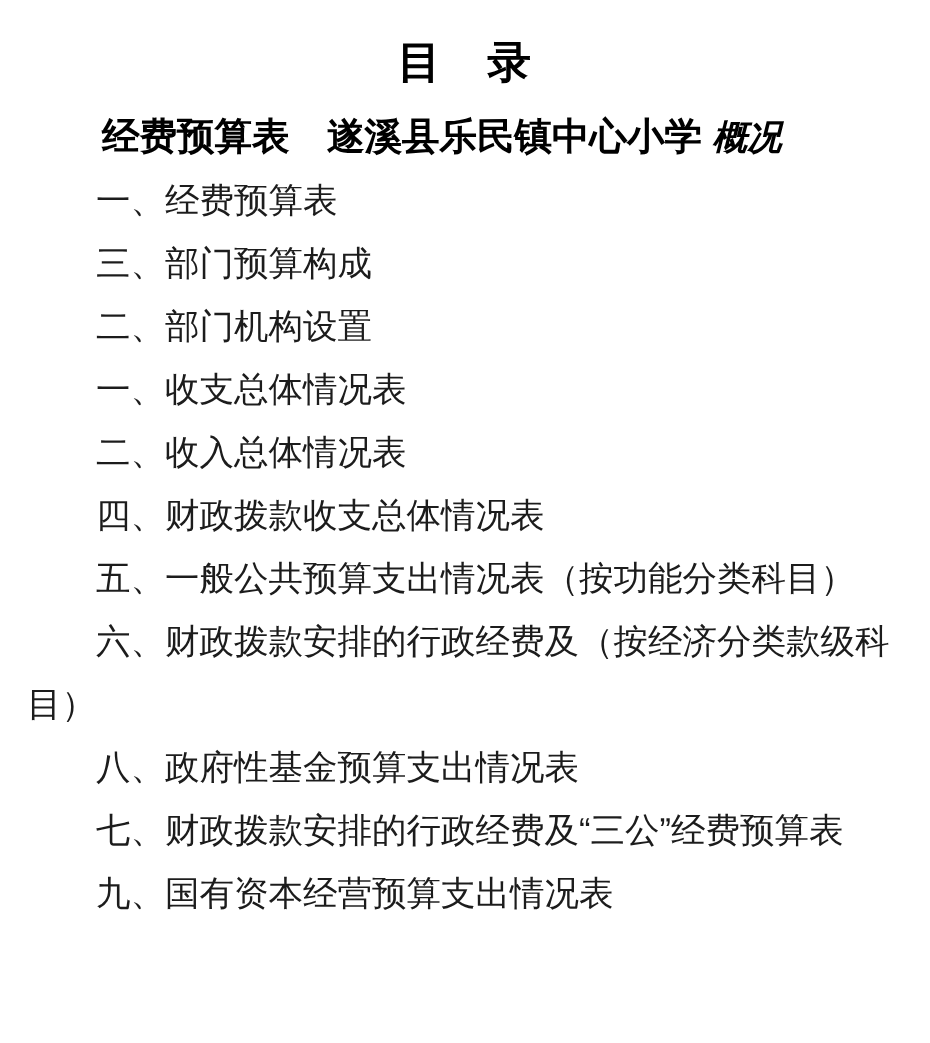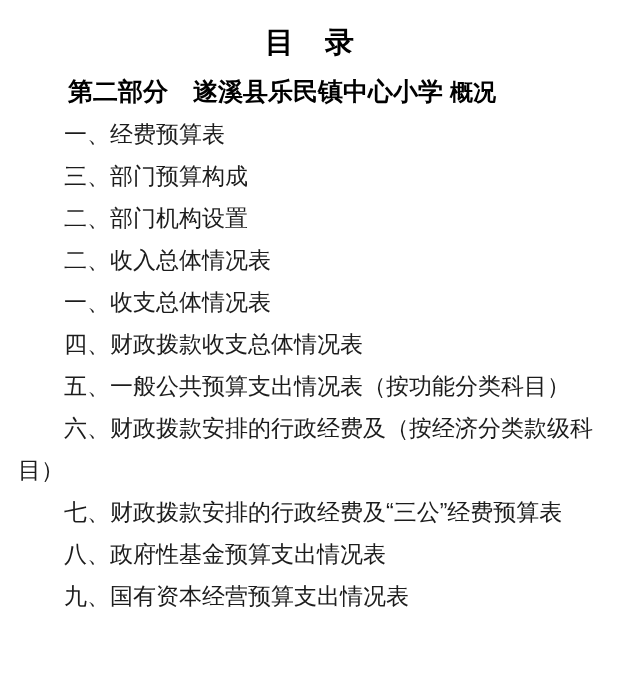"第二部分 遂溪县乐民镇中心小学" span { text: 第二部分 -> 经费预算表 }
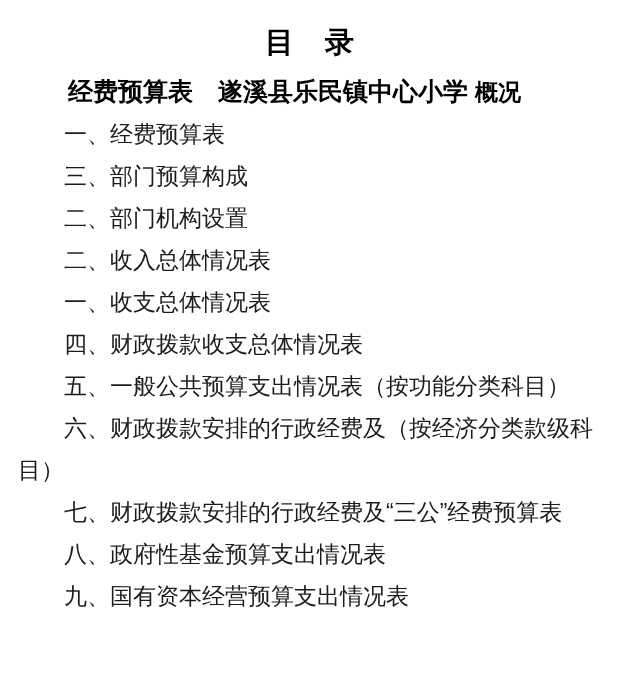"概况" .heading .suffix { font-style: none -> italic }
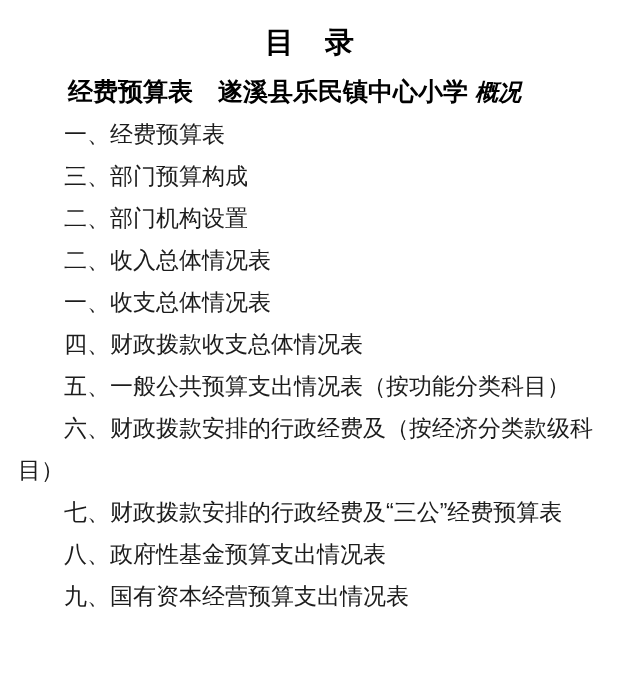"二、收入总体情况表" p.item { order: before "一、收支总体情况表" -> after "一、收支总体情况表" }
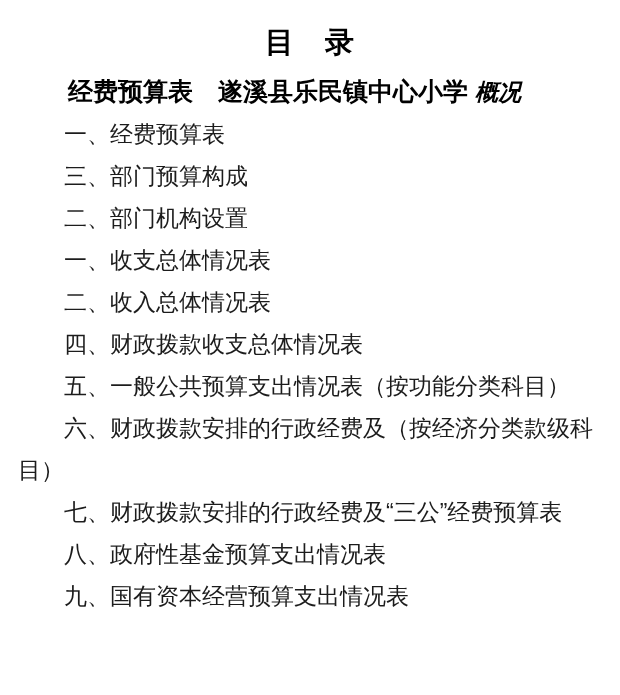"七、财政拨款安排的行政经费及“三公”经费预算表" p.item { order: before "八、政府性基金预算支出情况表" -> after "八、政府性基金预算支出情况表" }
